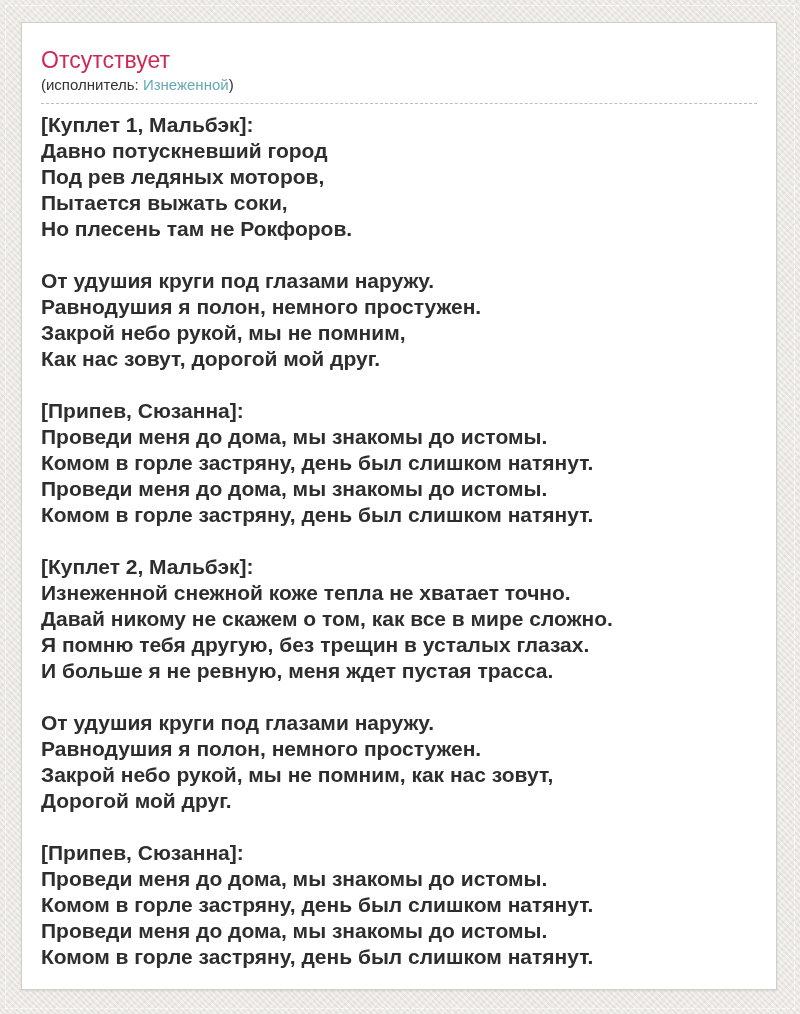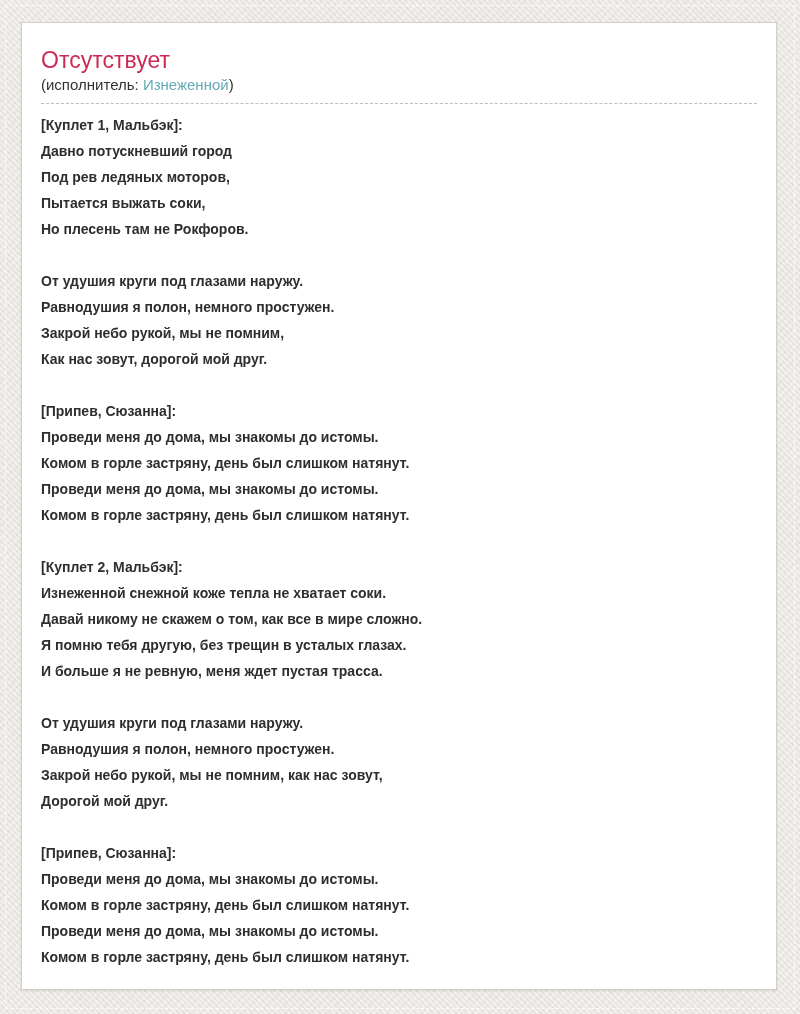"[Куплет 1, Мальбэк]:" .lyrics { font-size: 14px -> 21px }
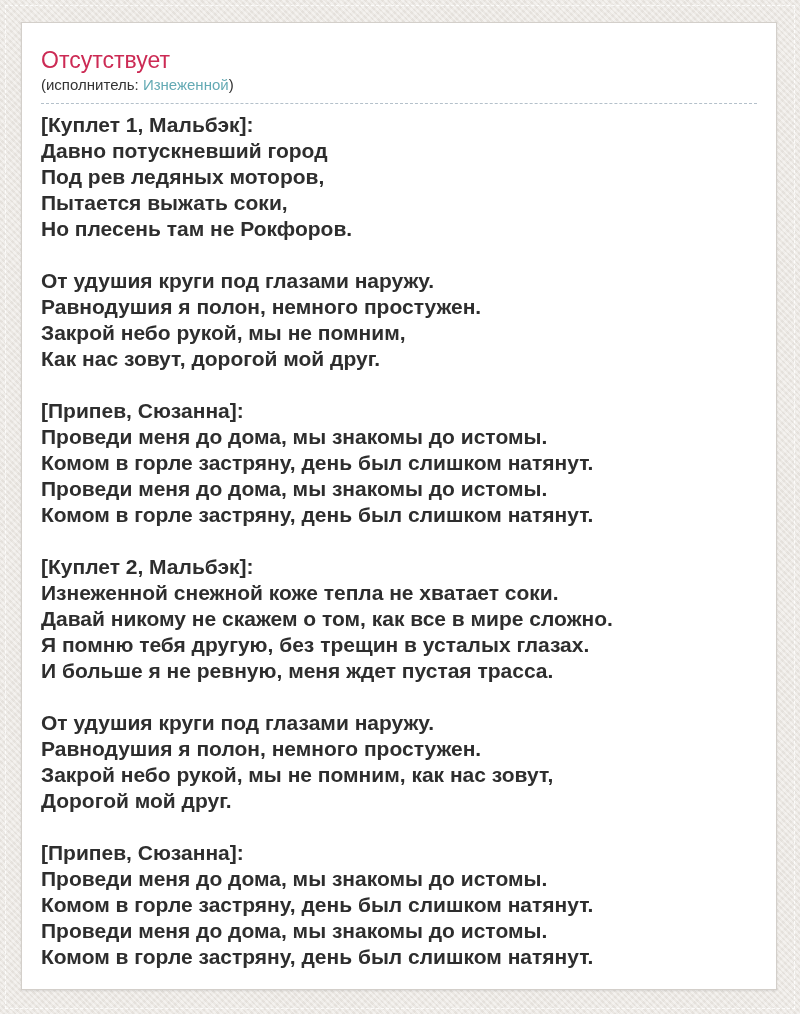"[Куплет 2, Мальбэк]:" p.stanza { text: соки -> точно }
